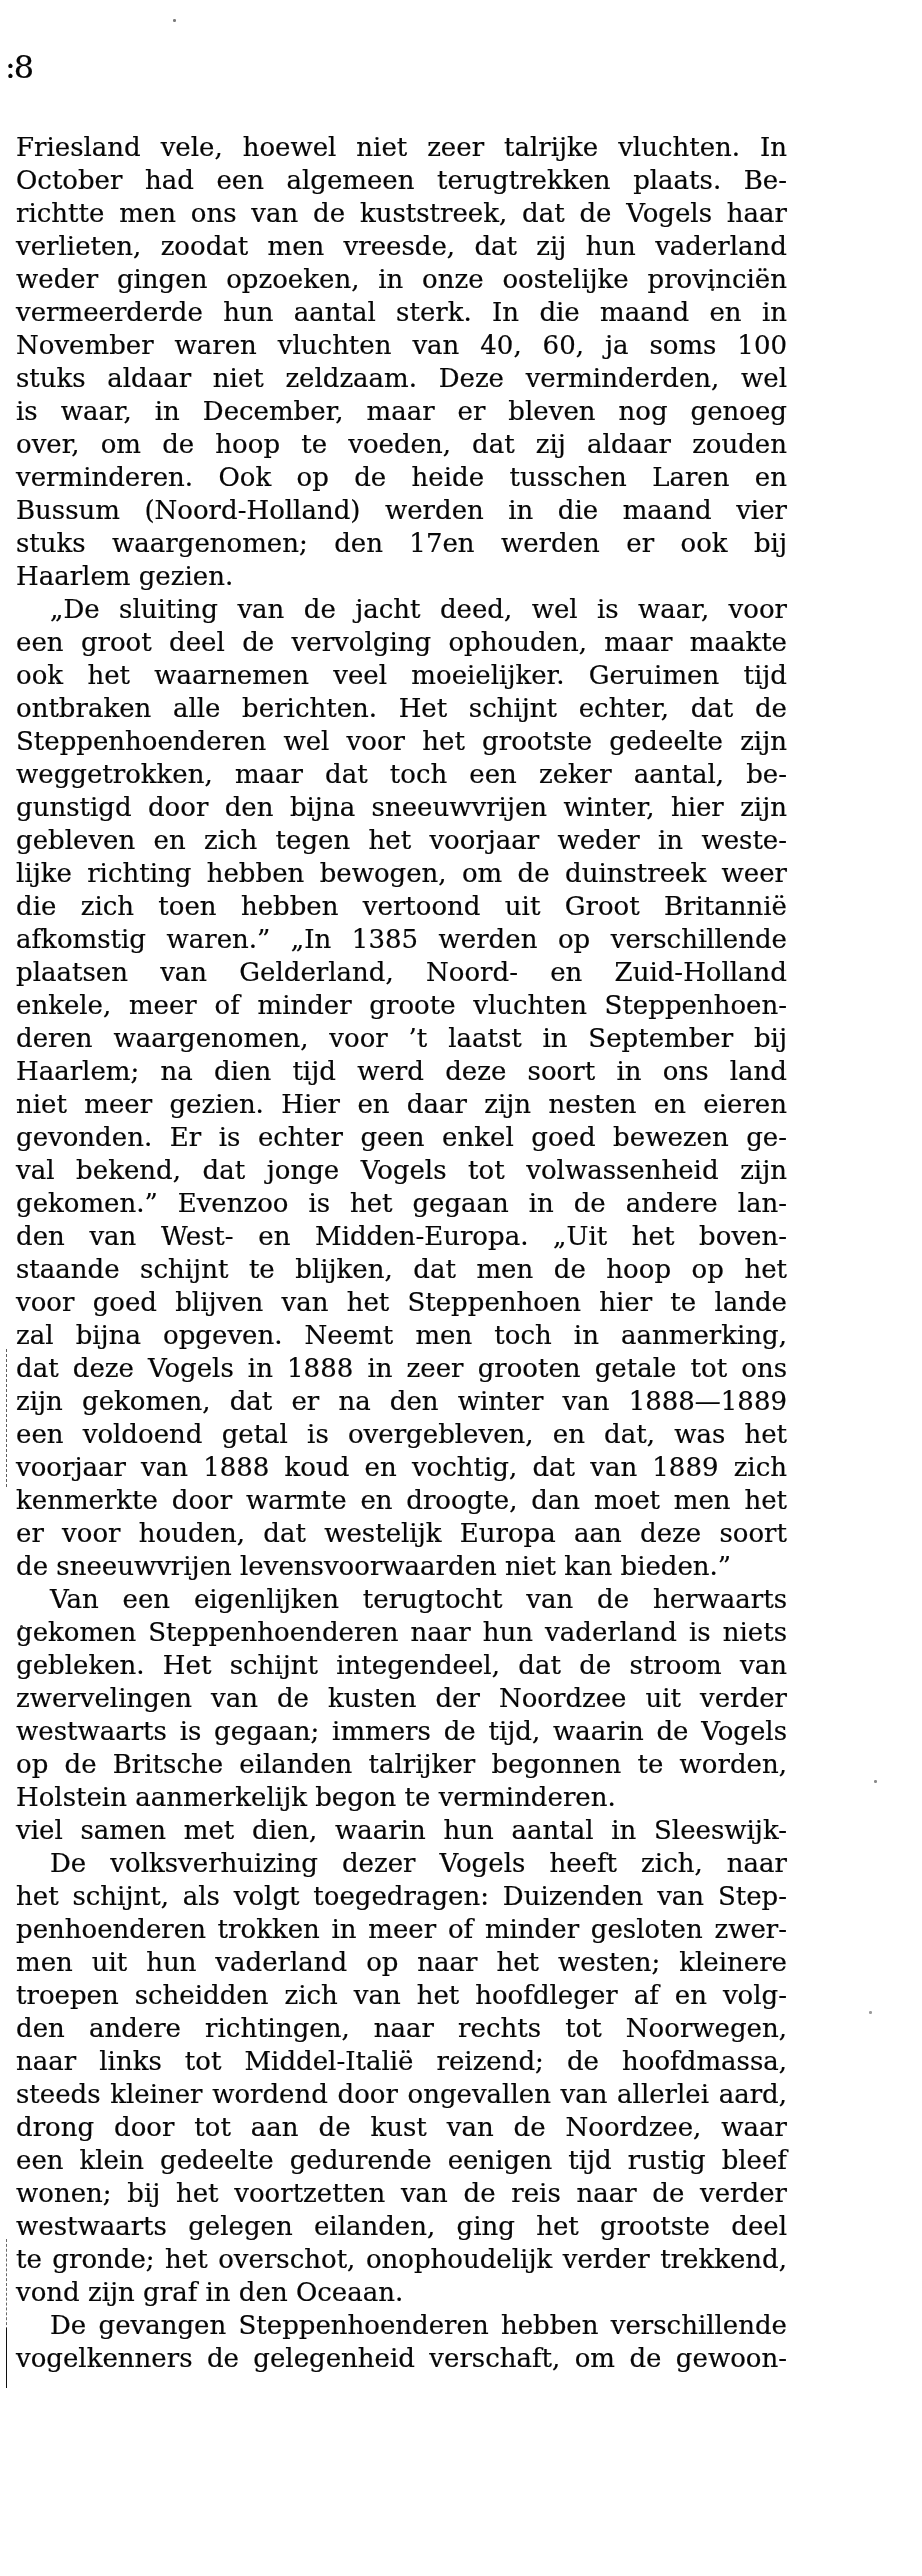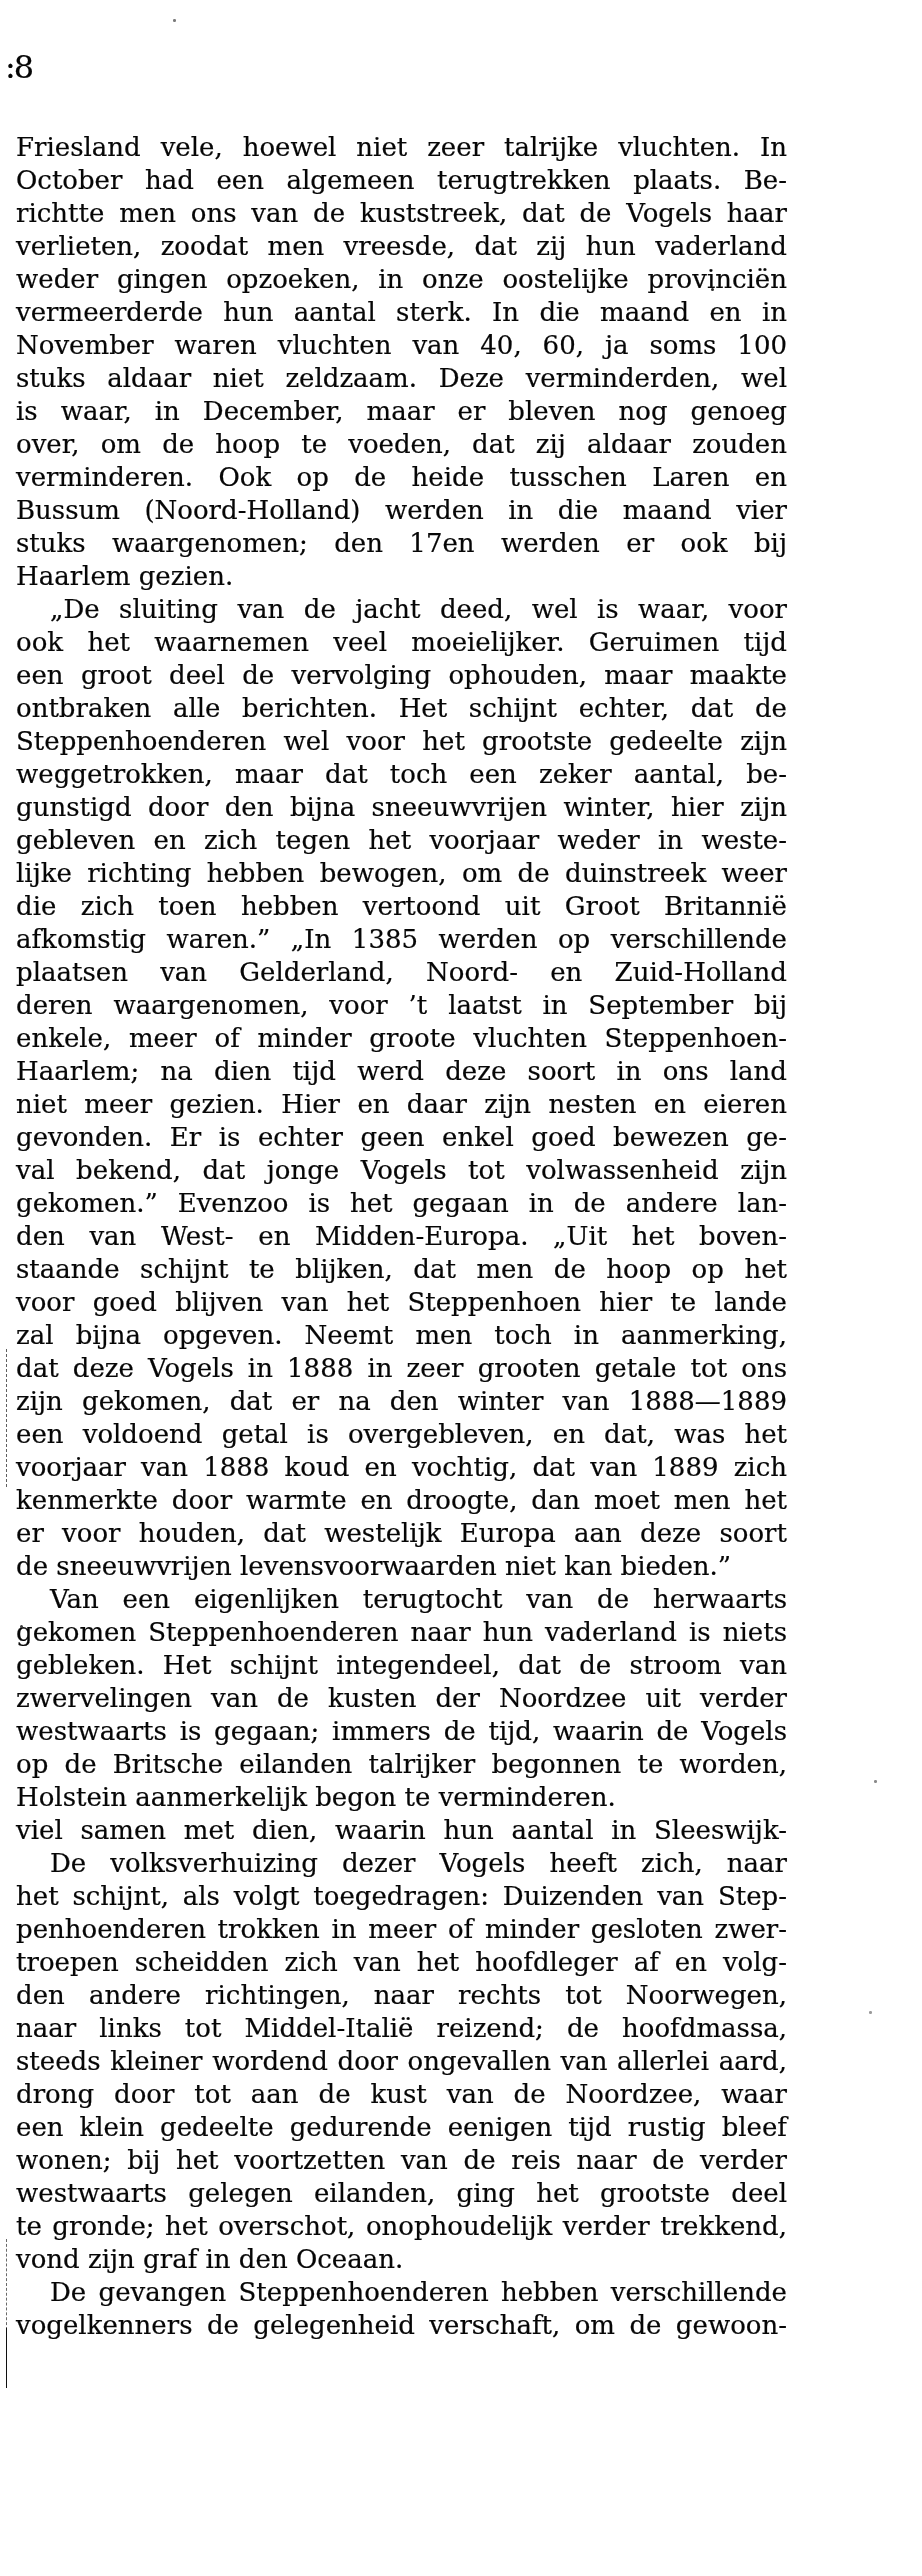"ook het waarnemen veel moeielijker." div.line { order: before "een groot deel de vervolging" -> after "een groot deel de vervolging" }
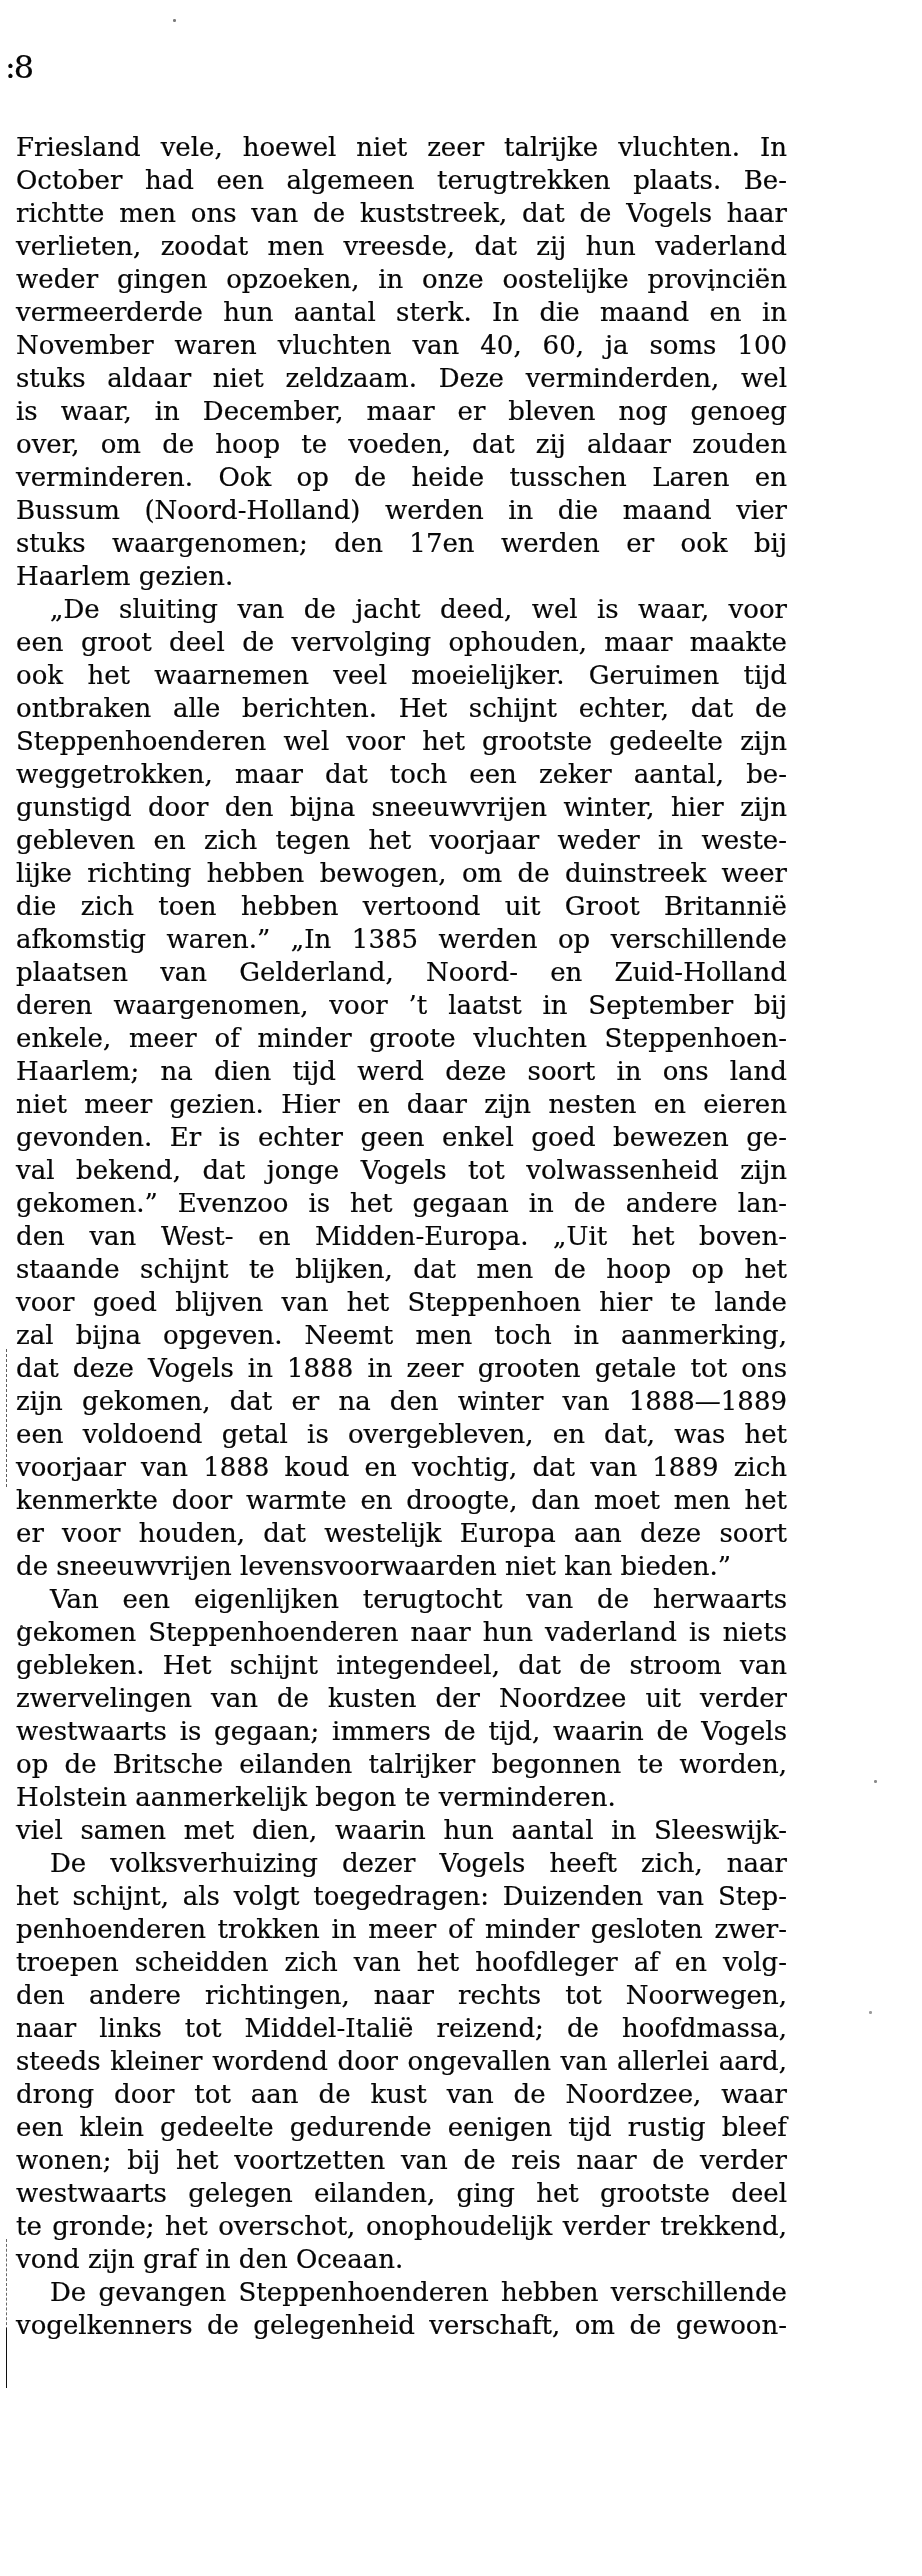"deren waargenomen, voor ’t laatst" div.line { order: before "enkele, meer of minder groote" -> after "enkele, meer of minder groote" }
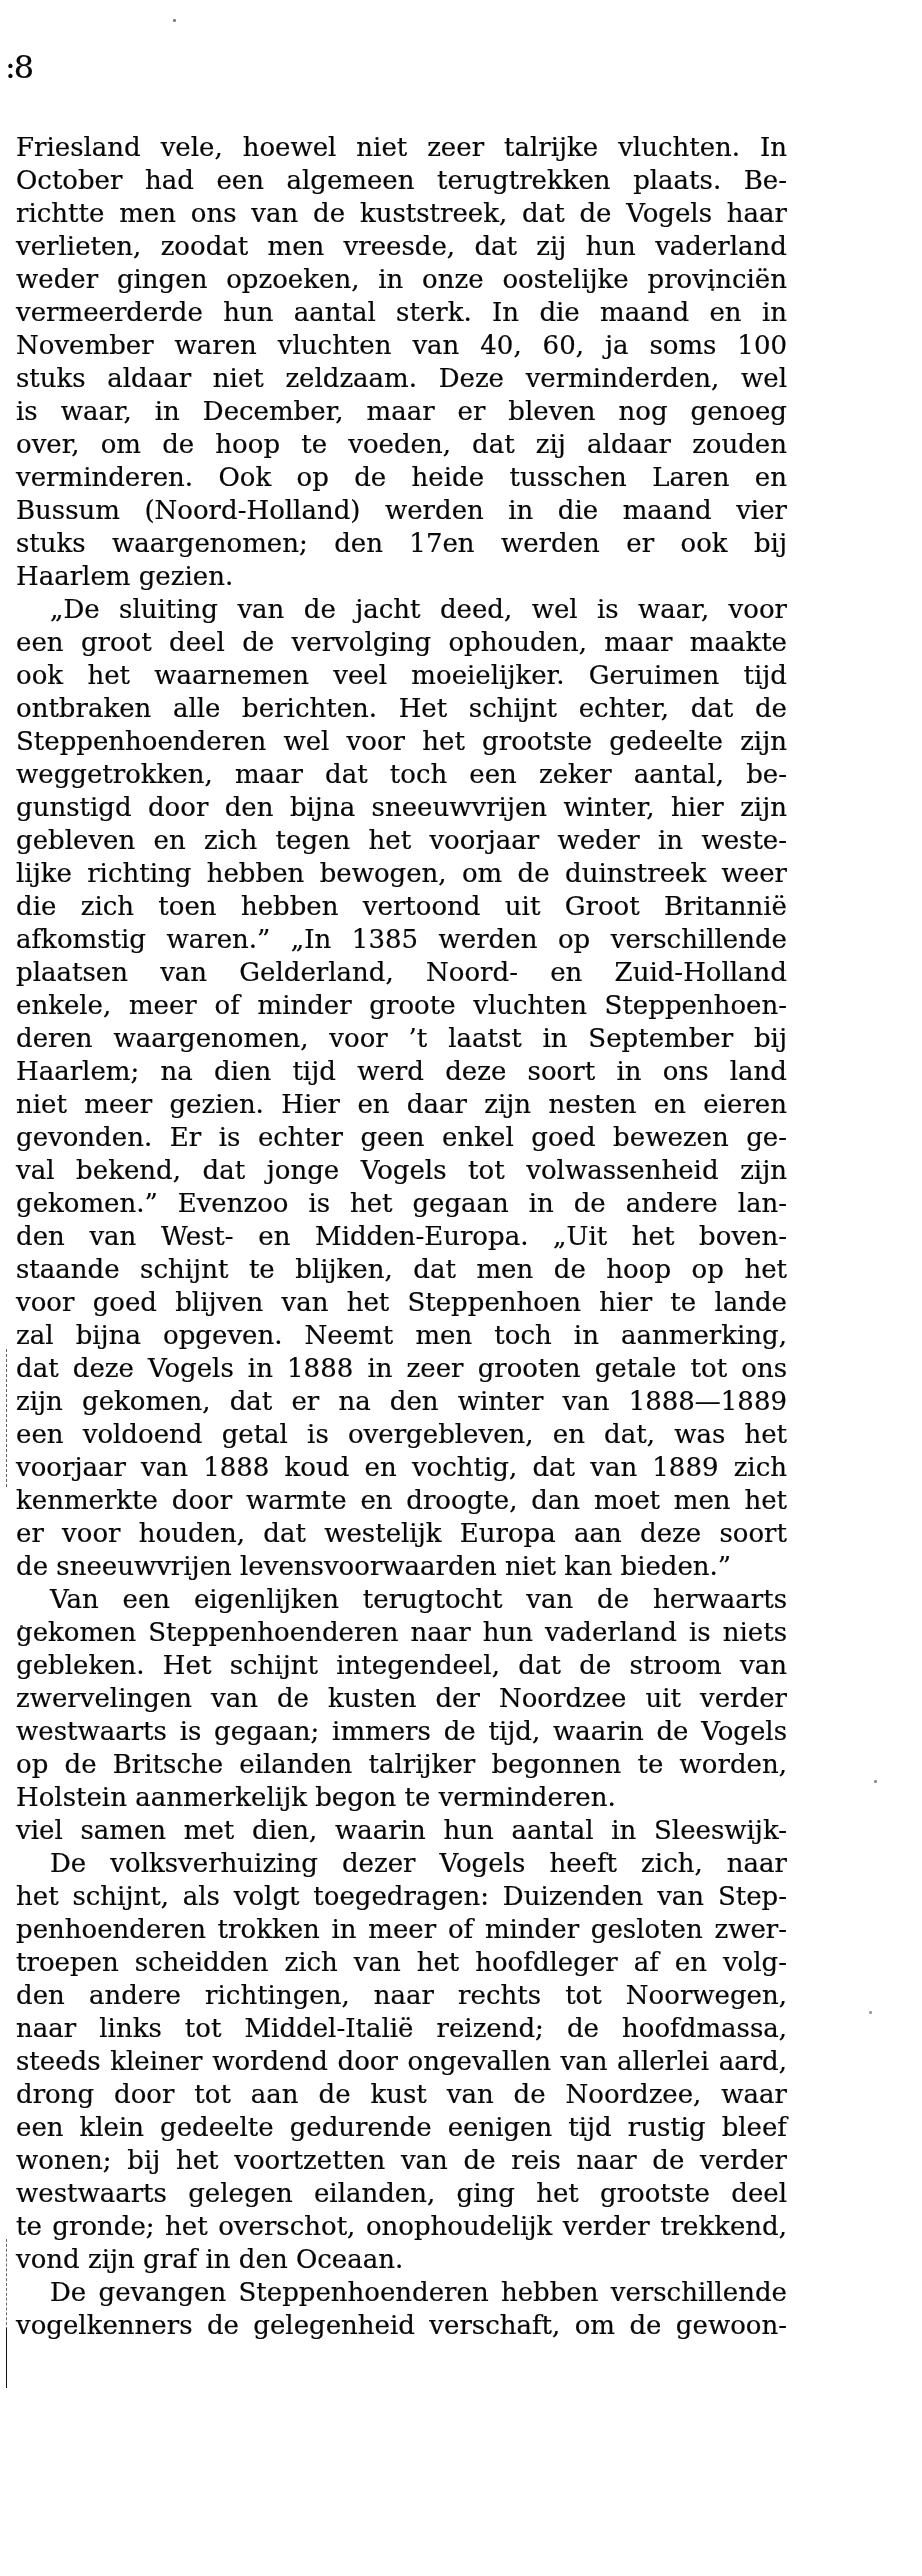"men uit hun vaderland op" div.line { html: none -> <div>men uit hun vaderland op naar het westen; kleinere</div> }
